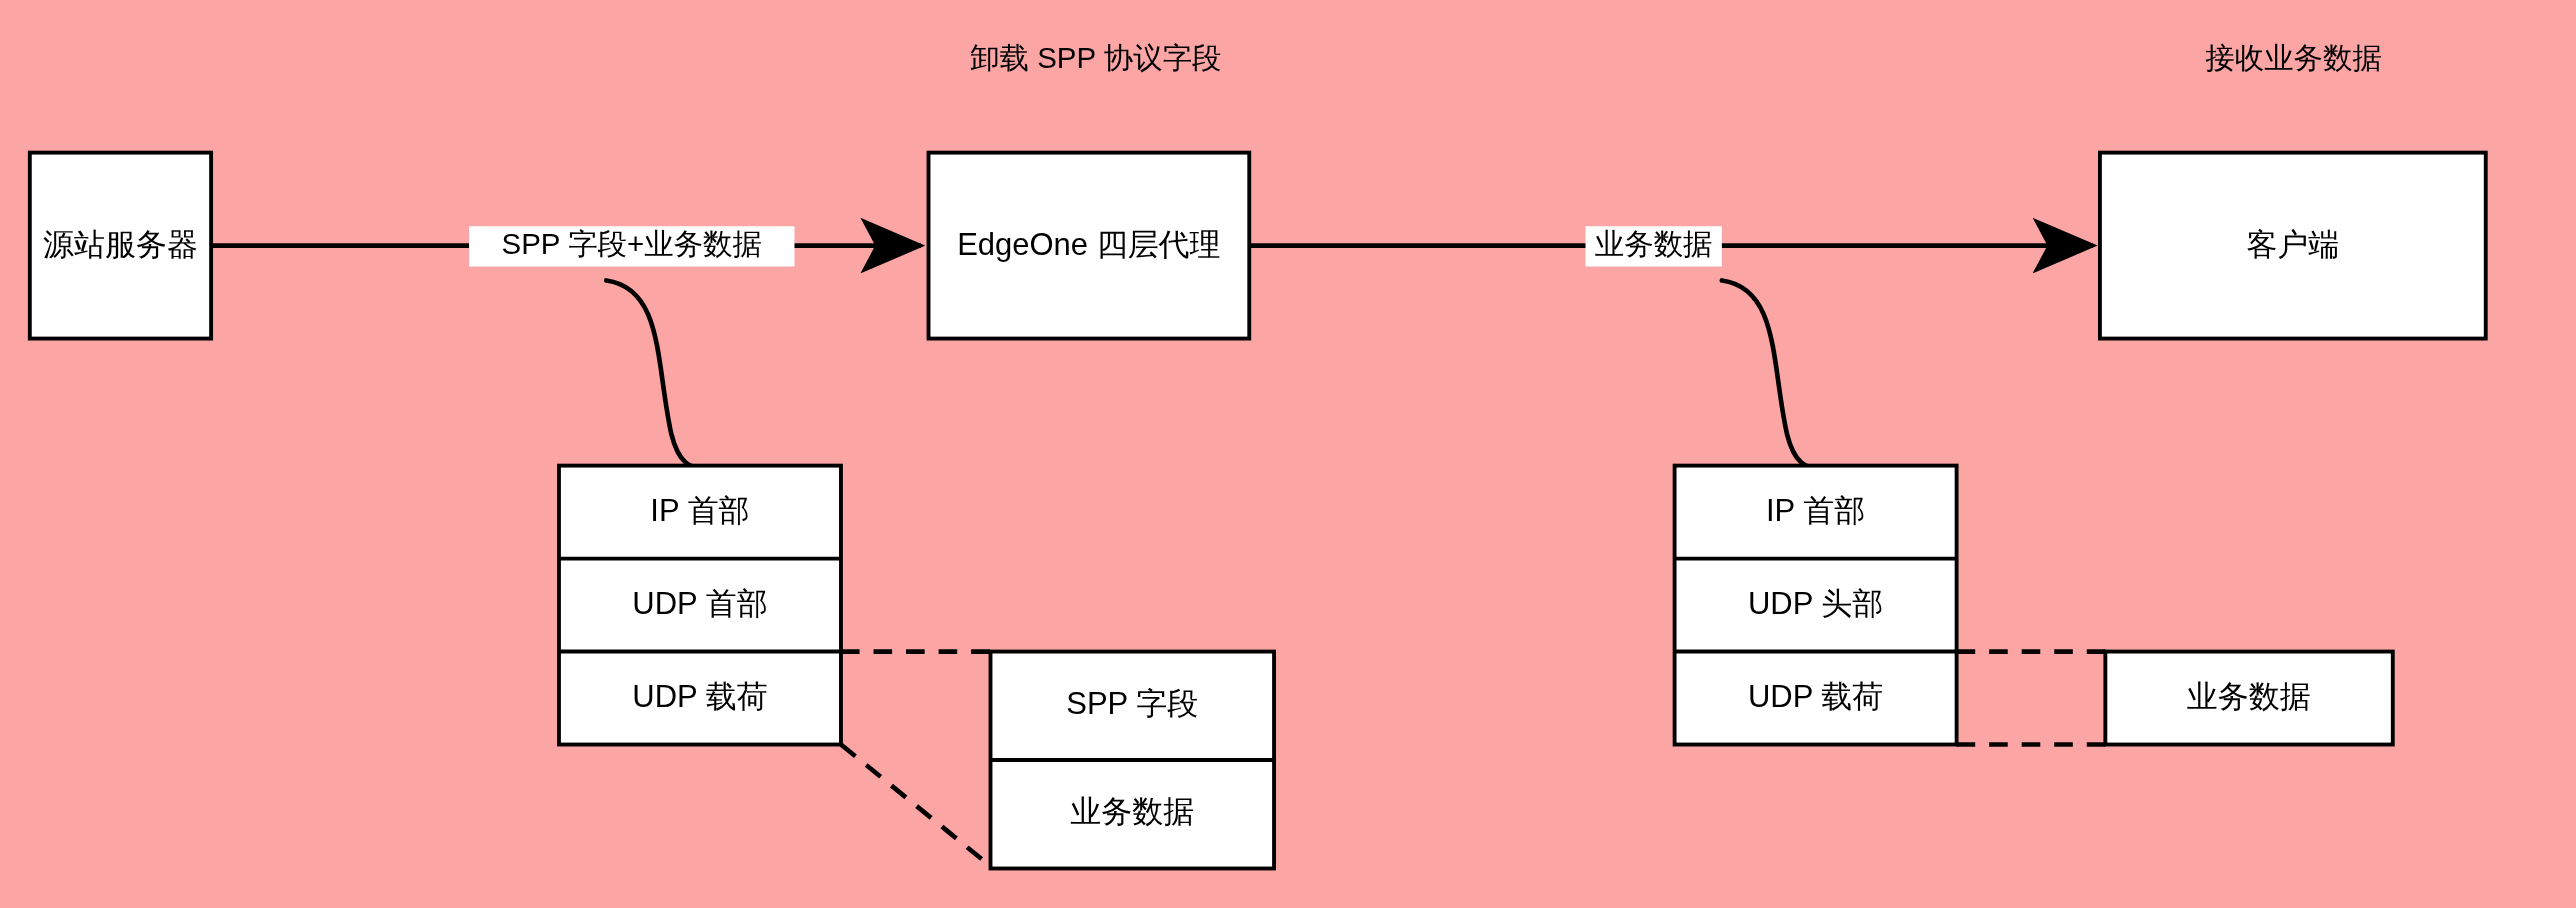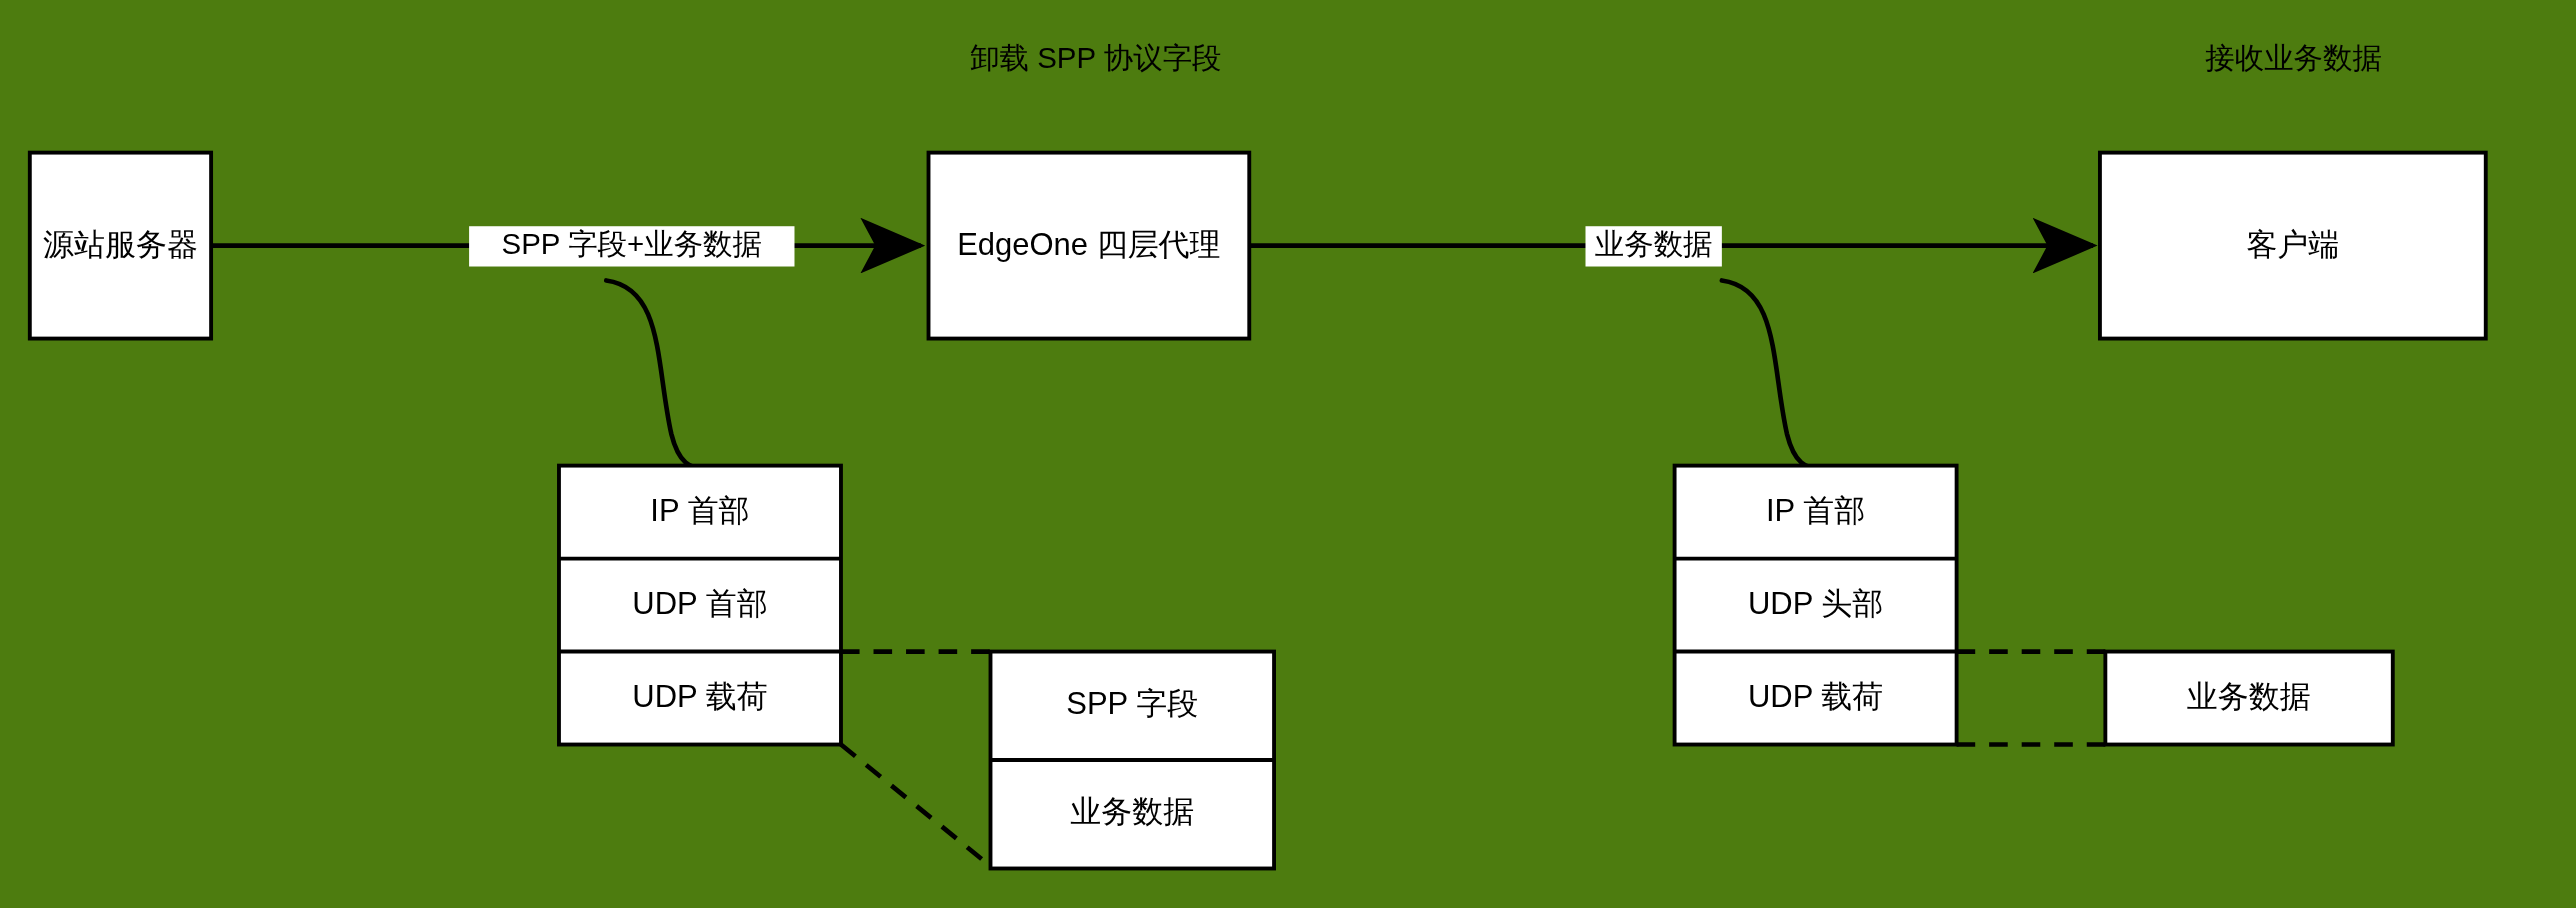"卸载 SPP 协议字段" #diagram-root { background: #4d7c0f -> #fca5a5 }
